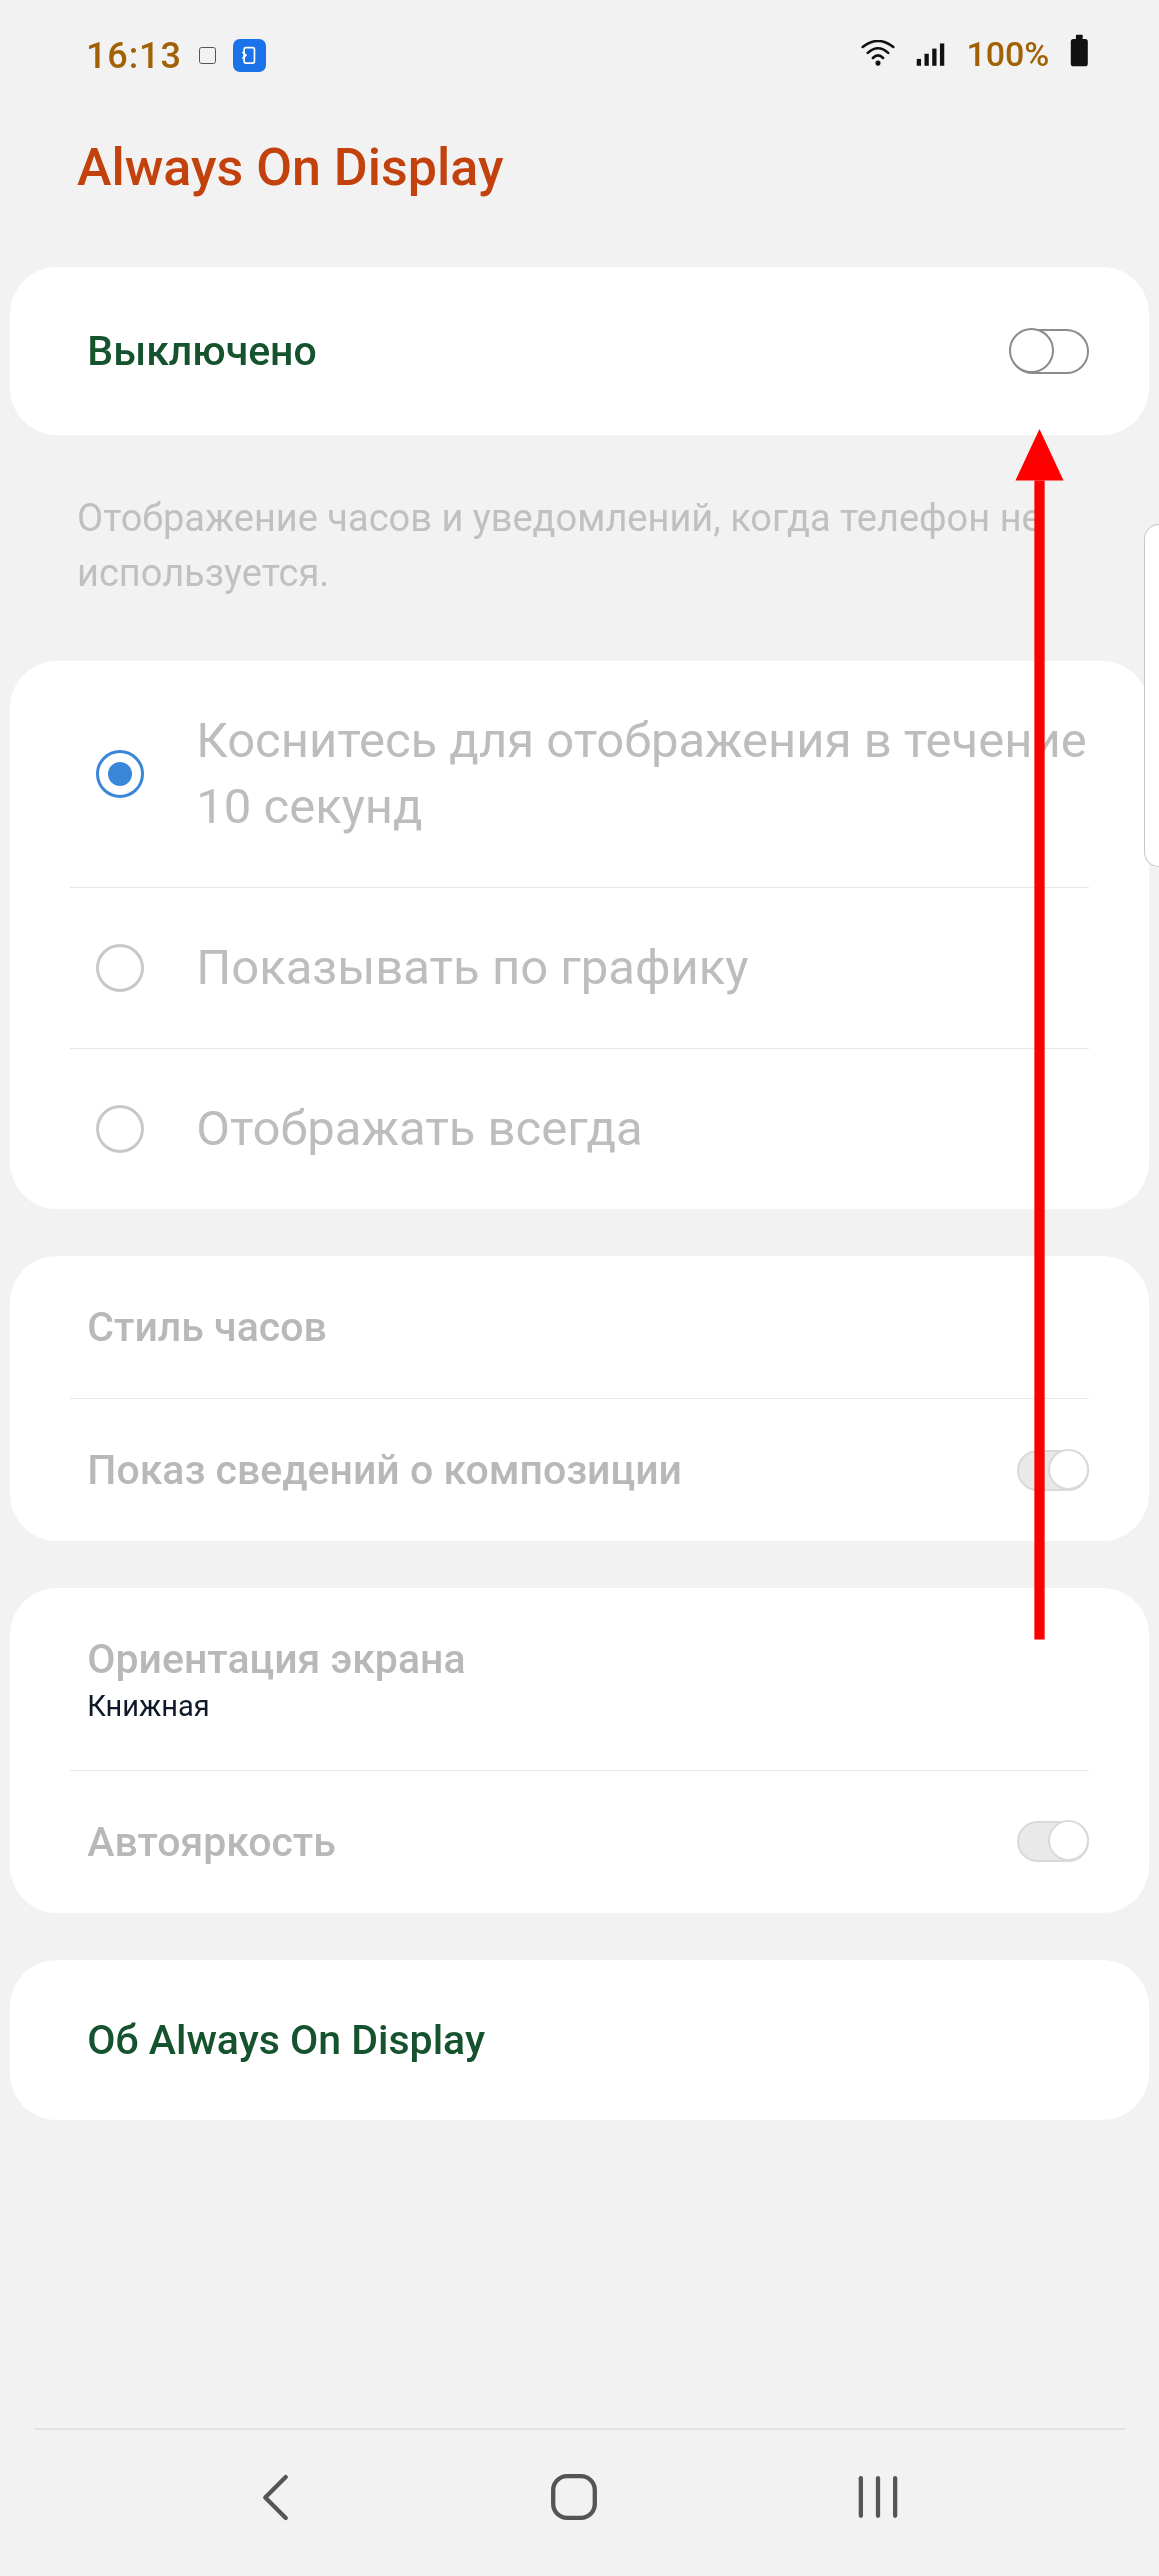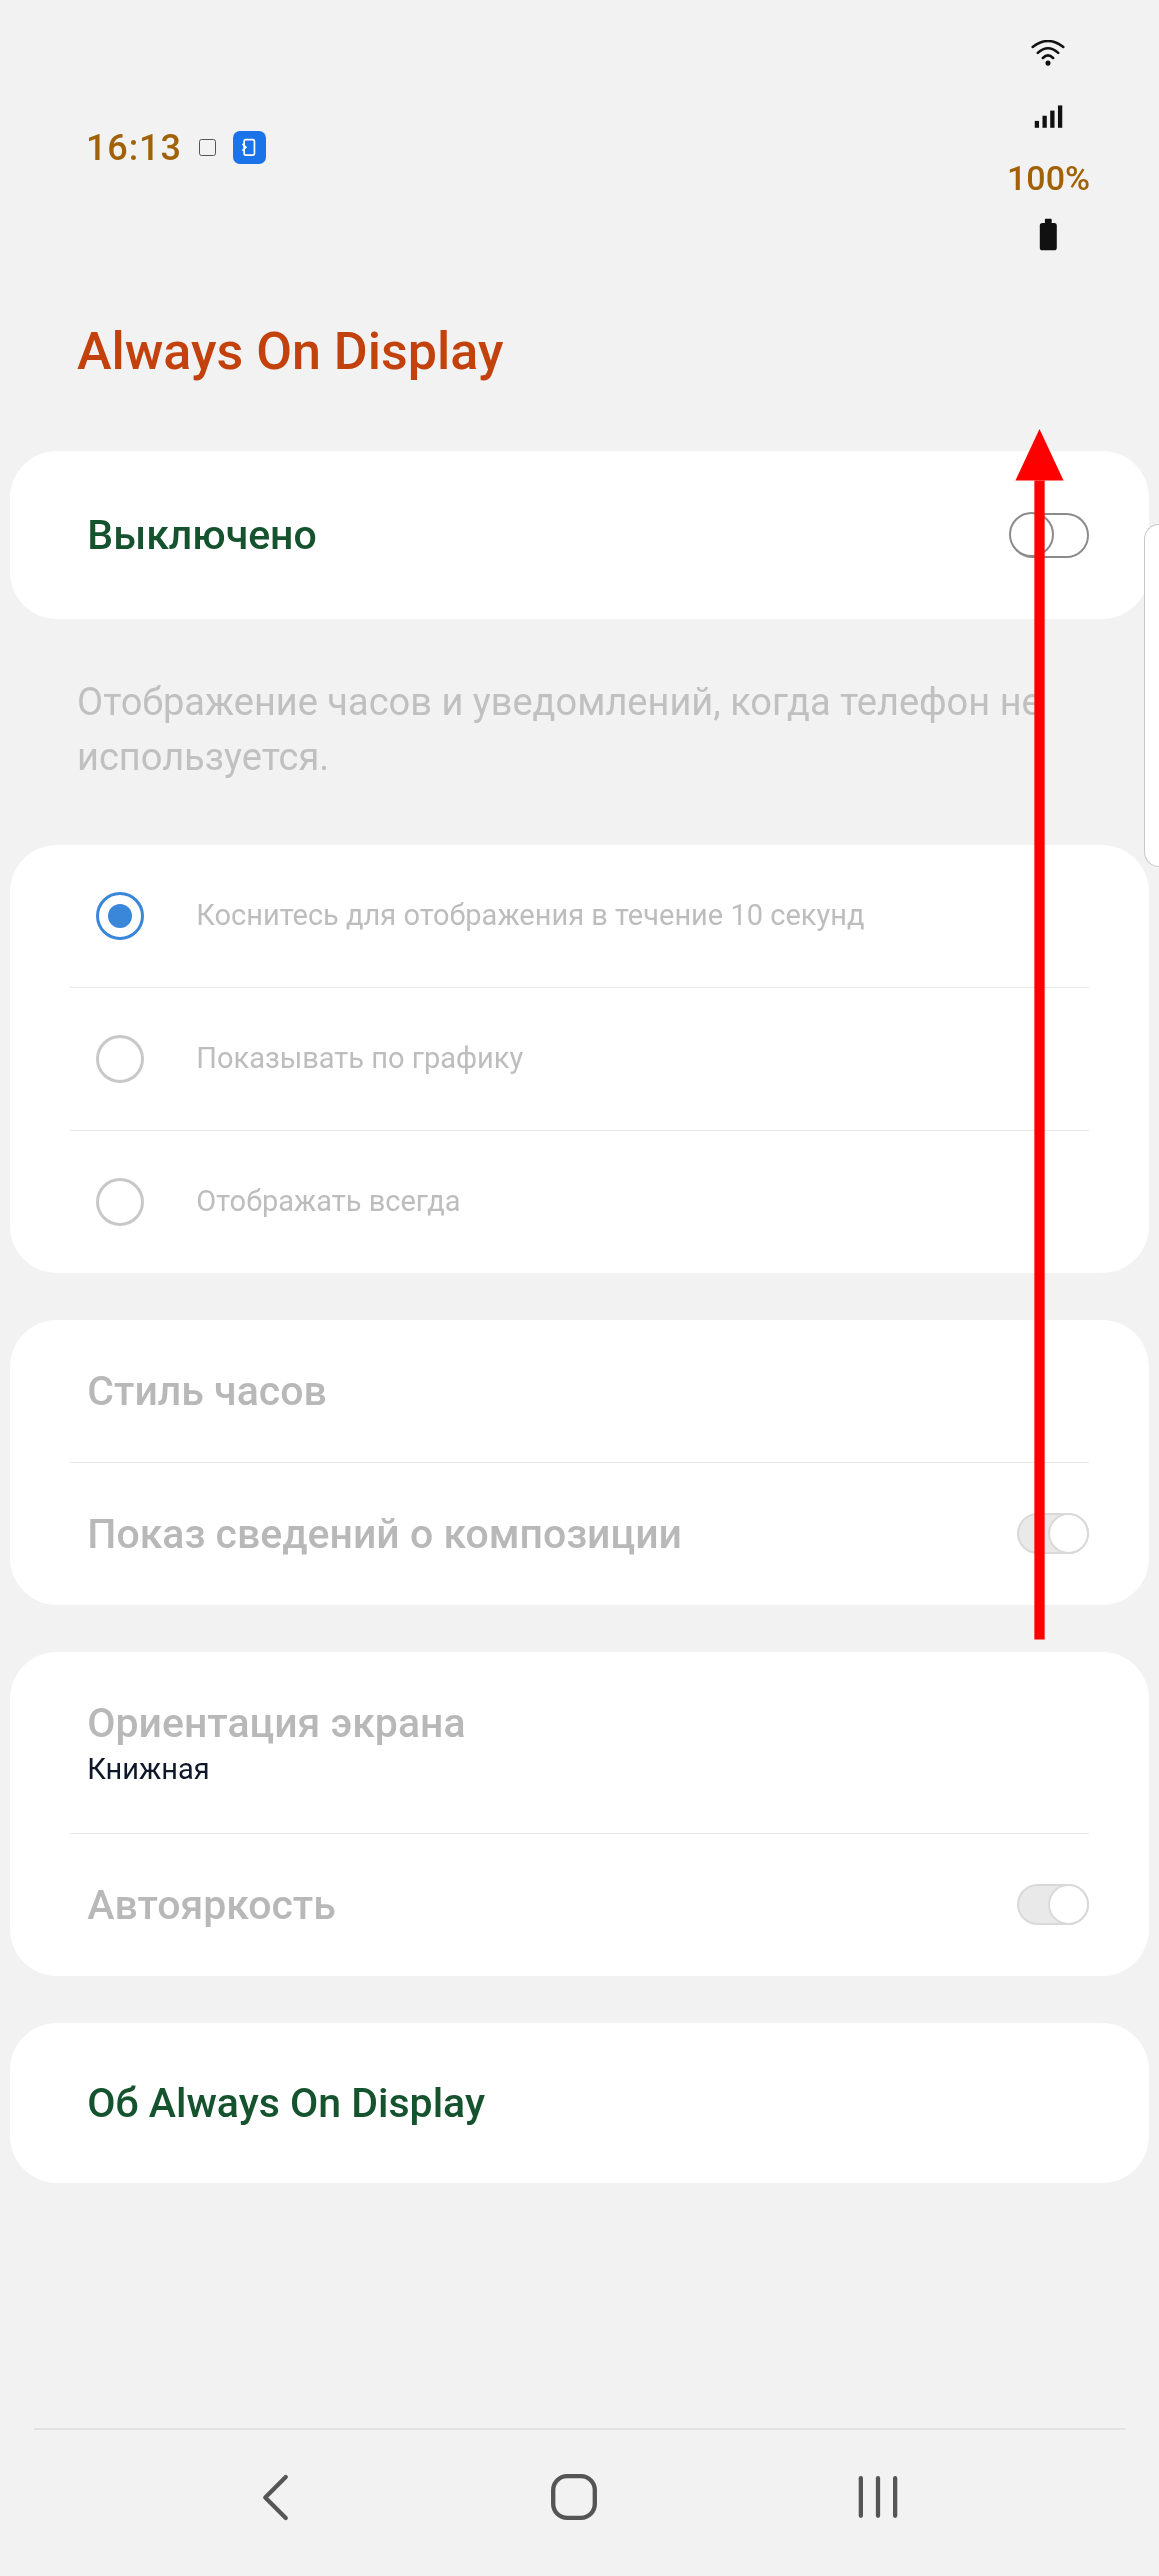"100%" .status-right { align-items: center -> flex-start; flex-direction: column -> none }
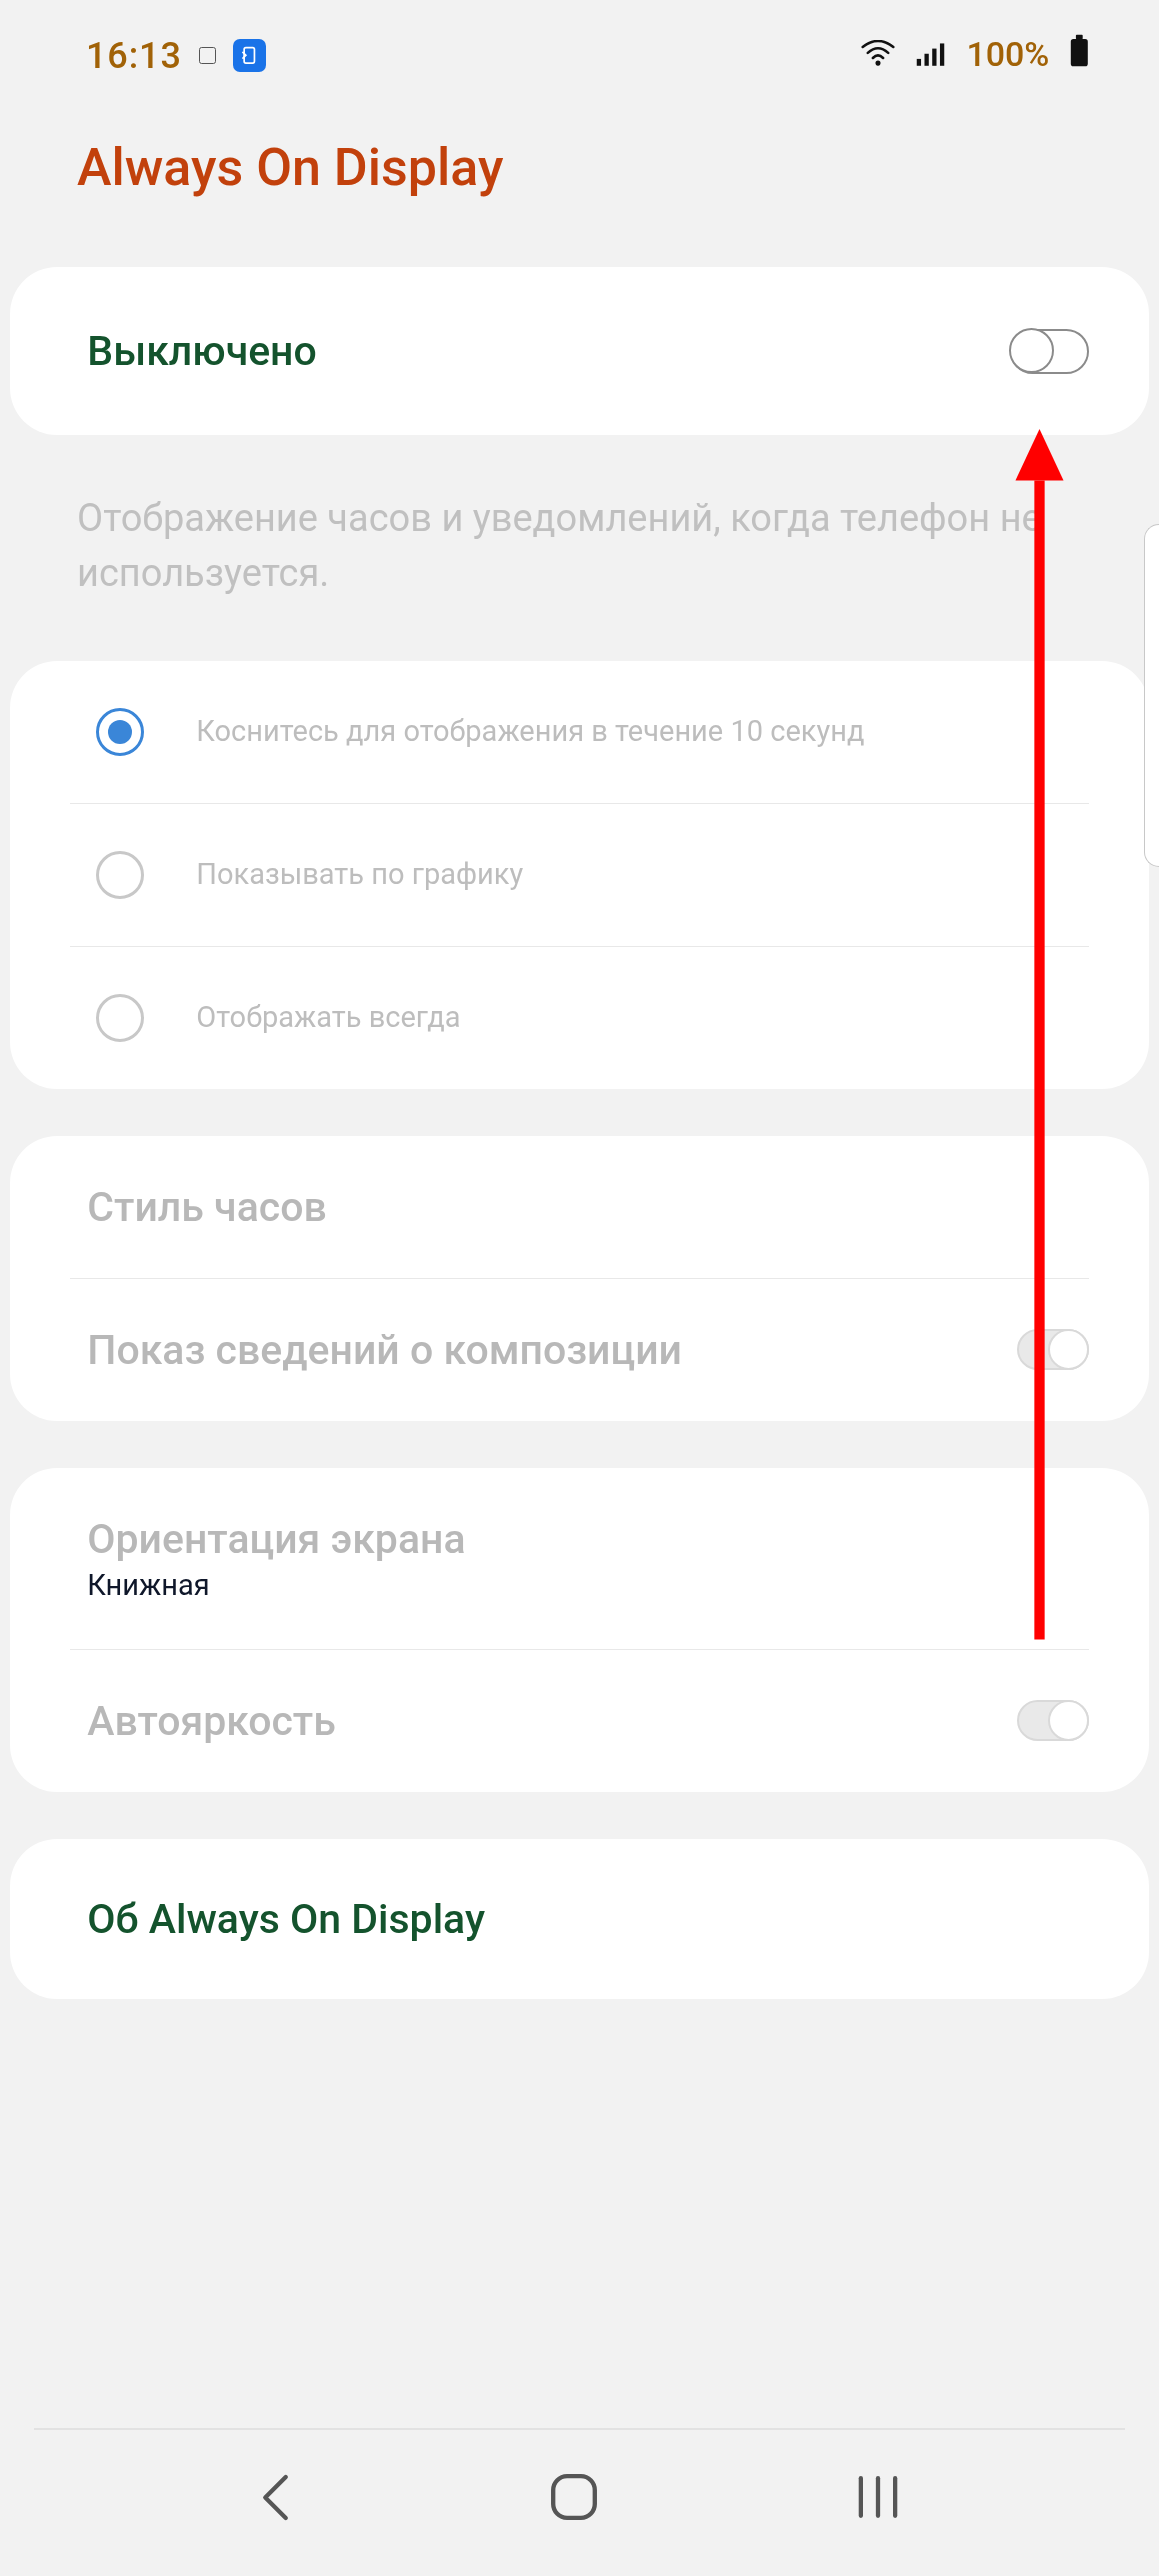"Коснитесь для отображения в течение" .radio-text { font-size: 29px -> 49px }
